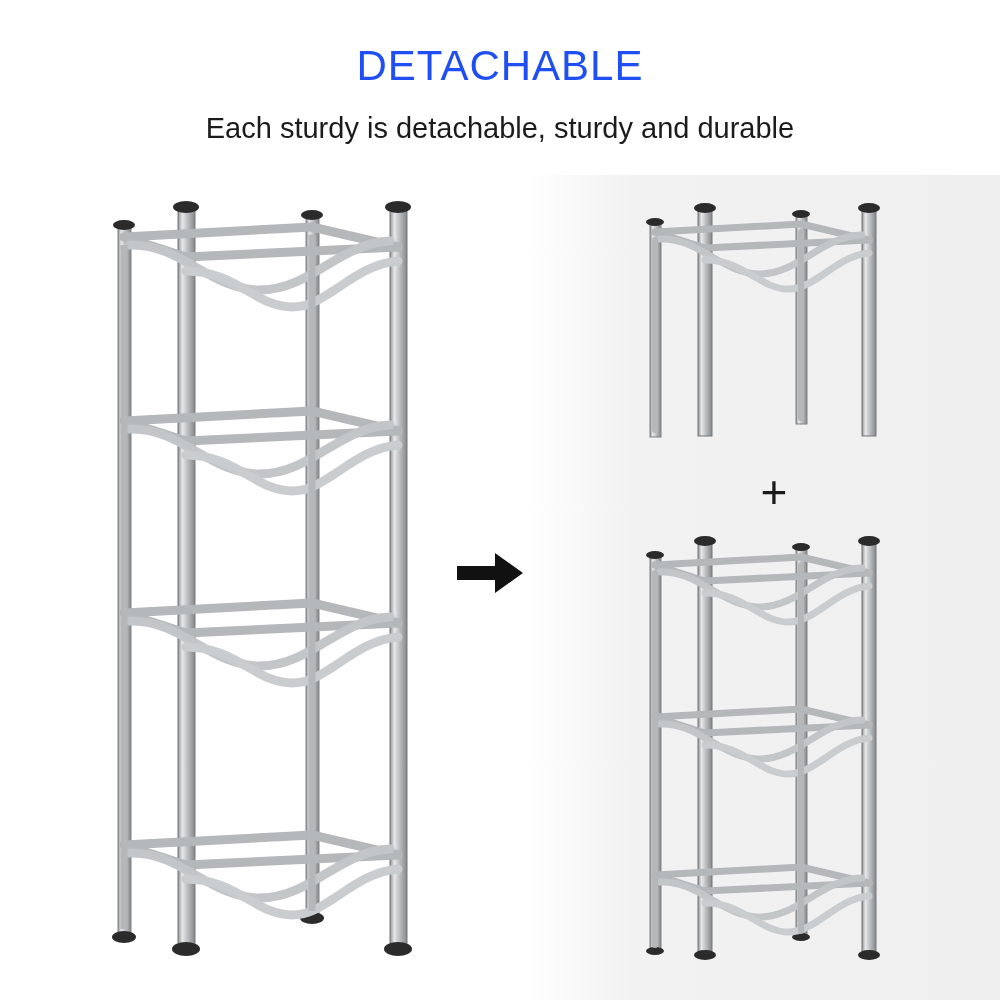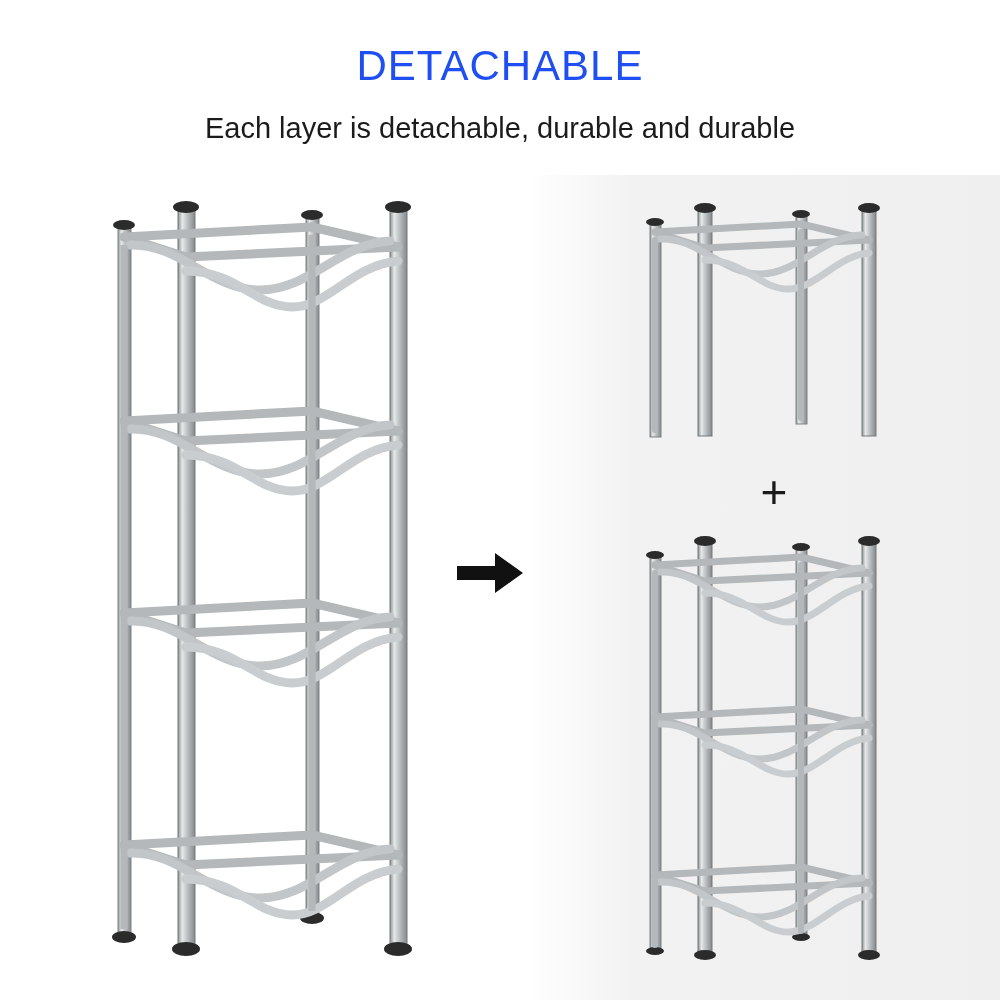"Each layer is detachable, durable" div.subhead { text: layer is detachable, durable -> sturdy is detachable, sturdy }
